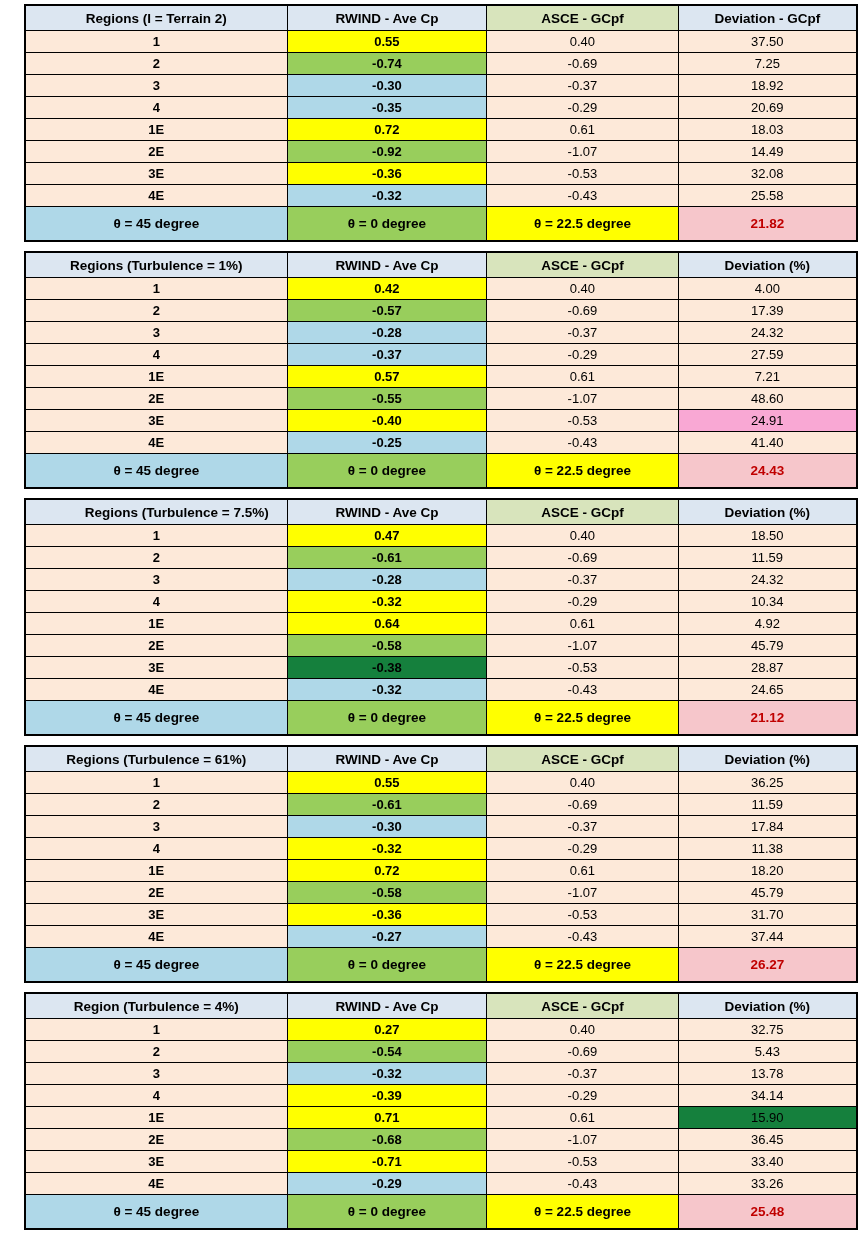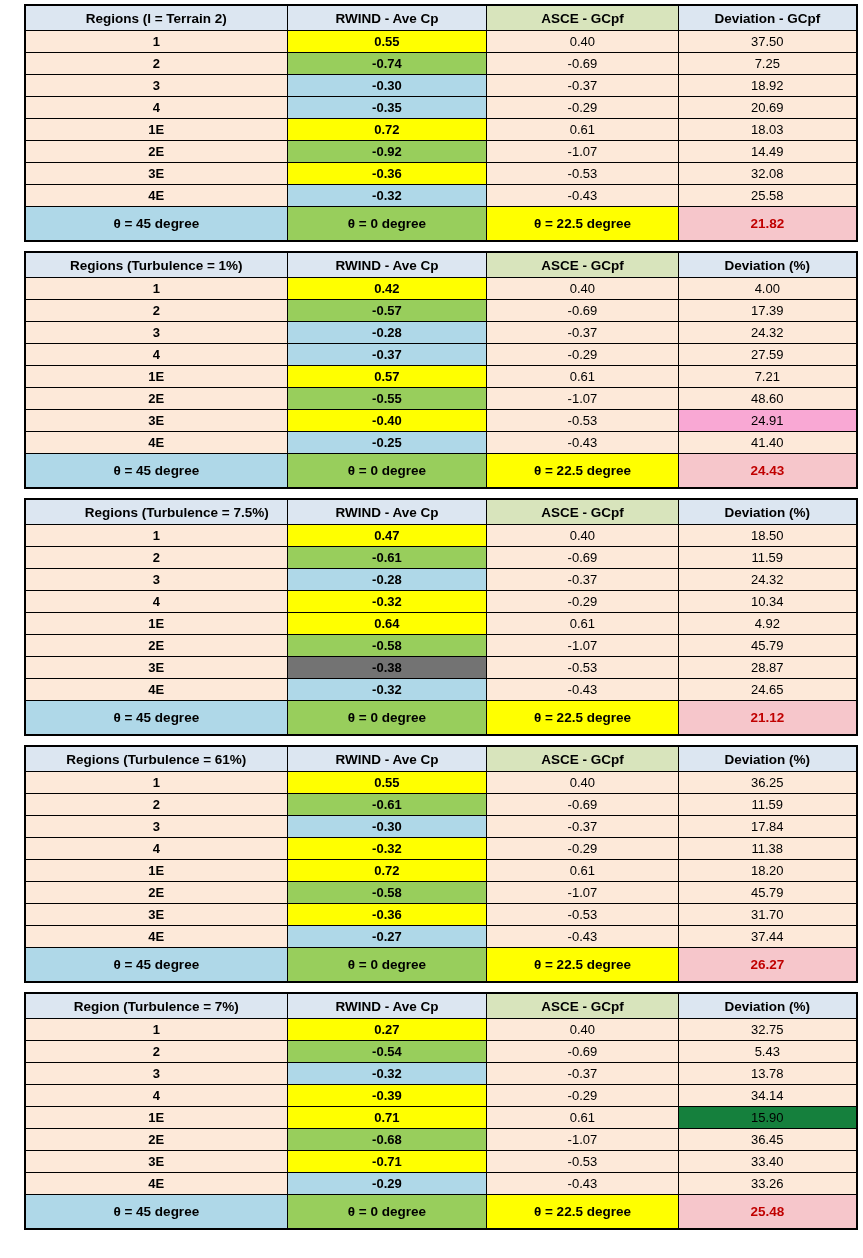"-0.38" td.bold { background: #737373 -> #15803d }
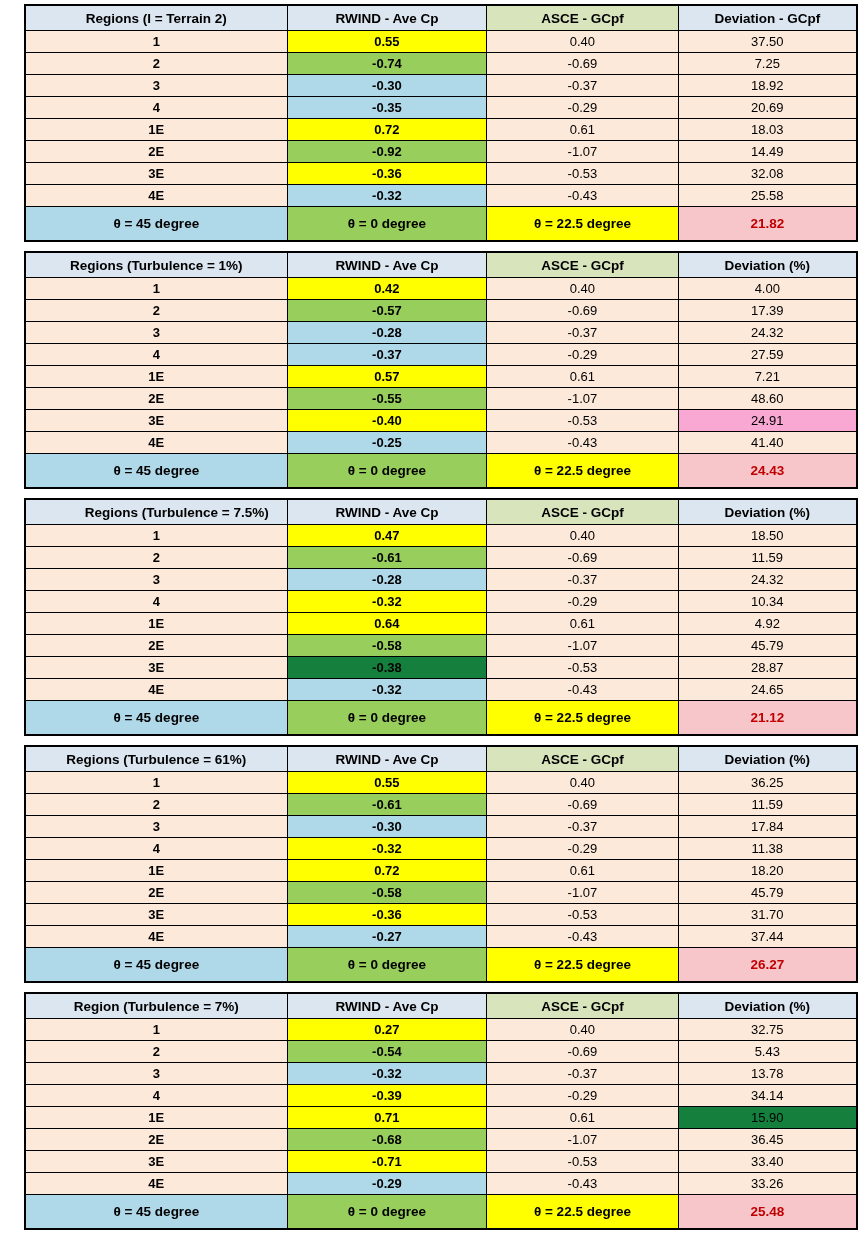"Region (Turbulence = 7%)" th { text: 7% -> 4% }
